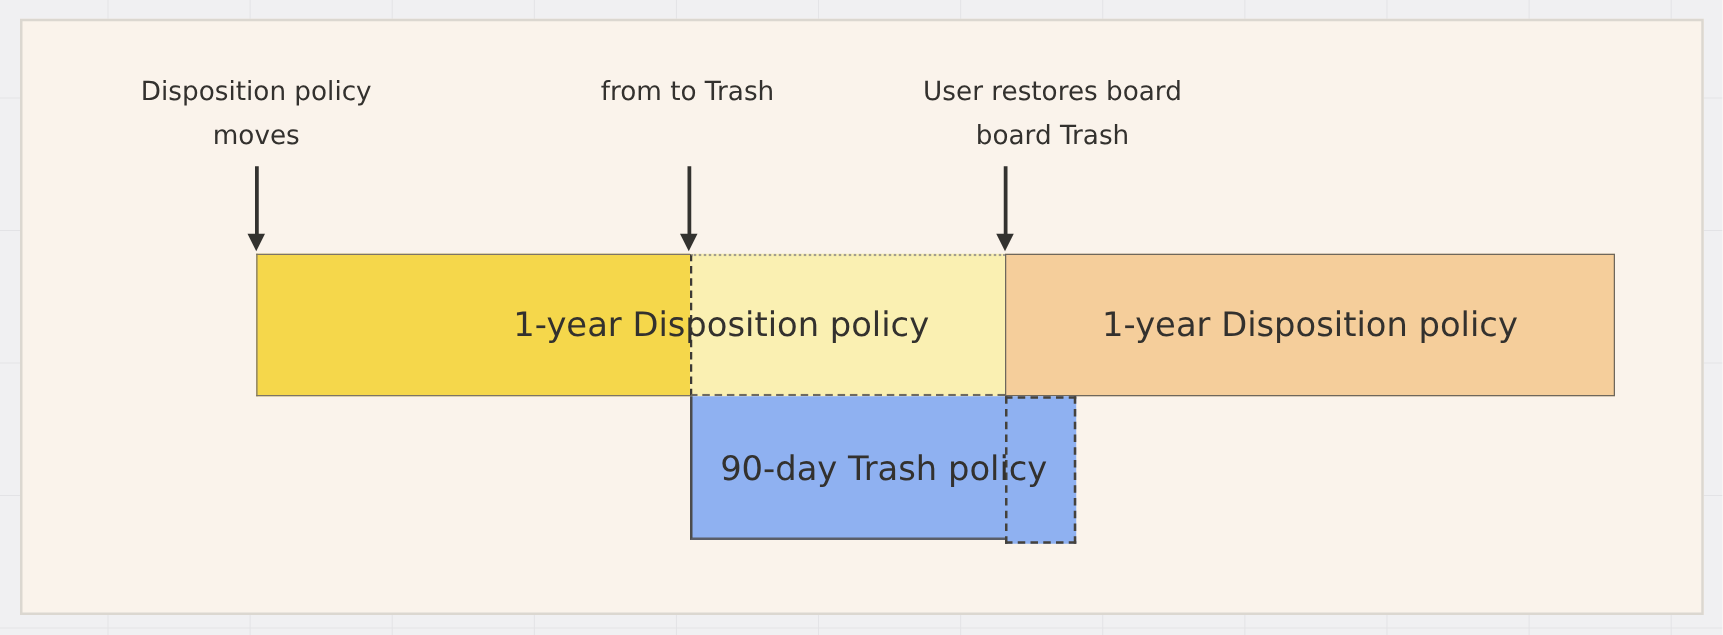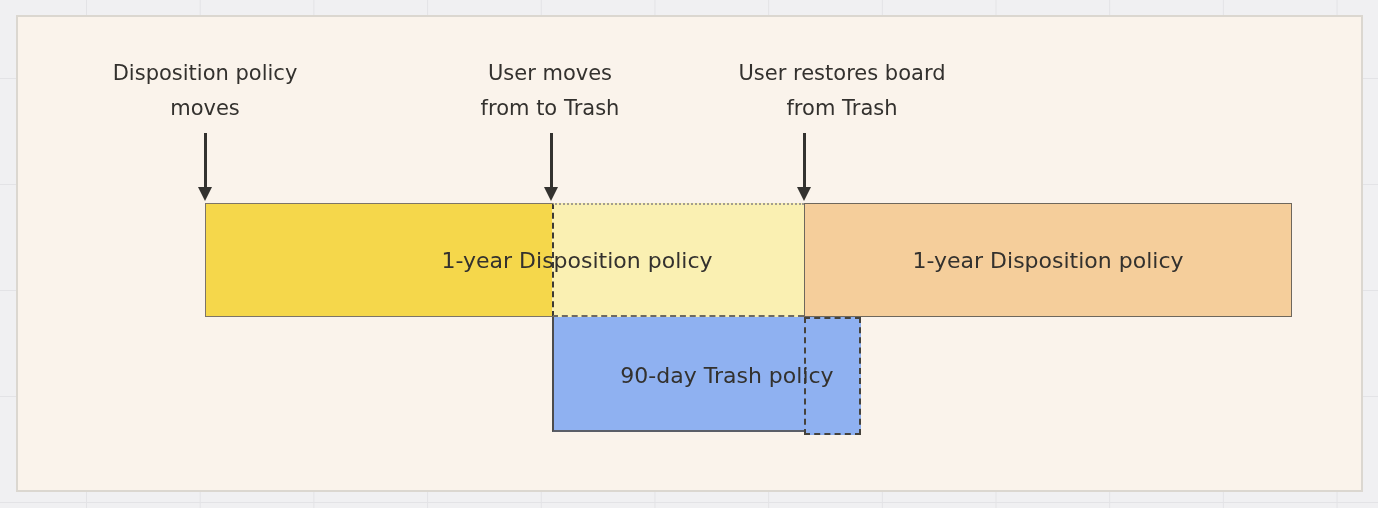"User moves" span { html: <span>User moves</span> -> none }
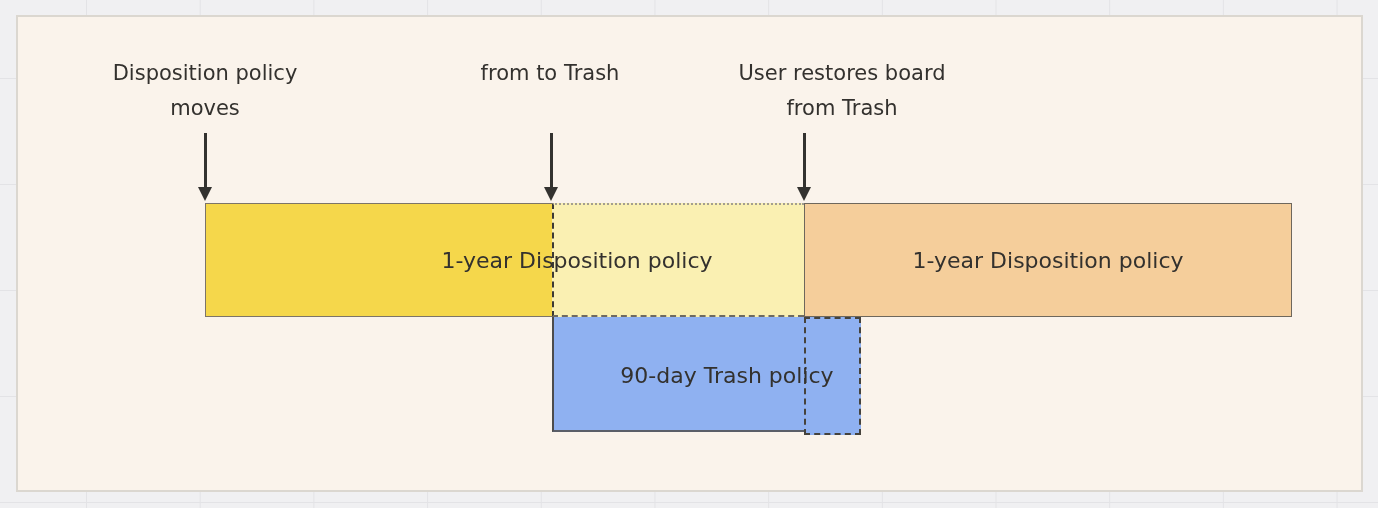"from Trash" span { text: from -> board }
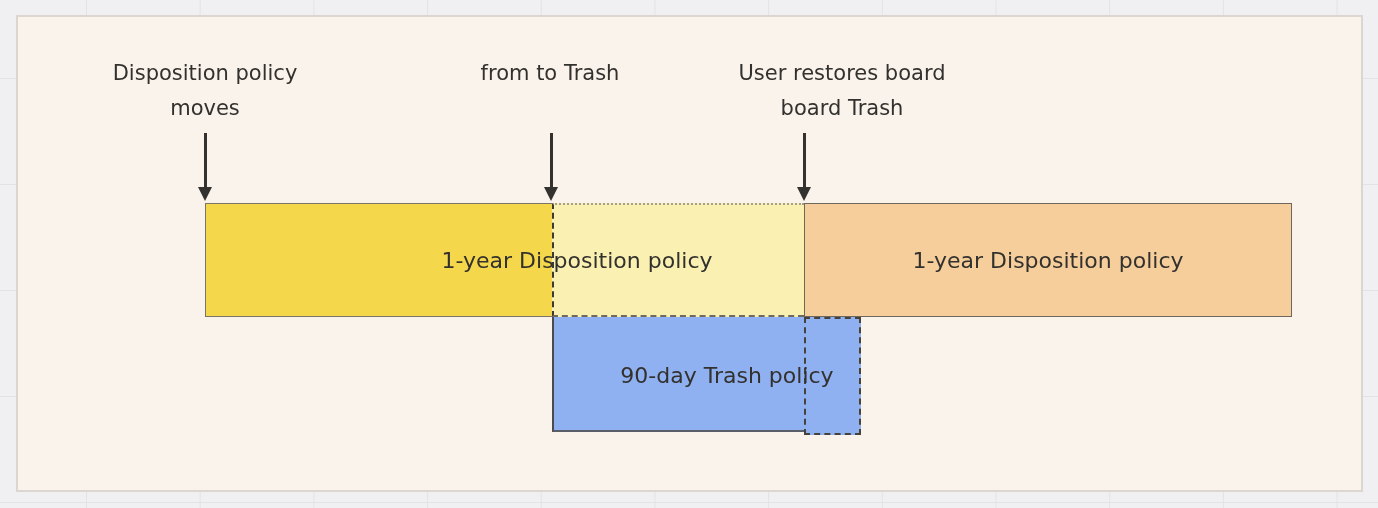"1-year Disposition policy" .bar-label { font-size: 22px -> 27px }
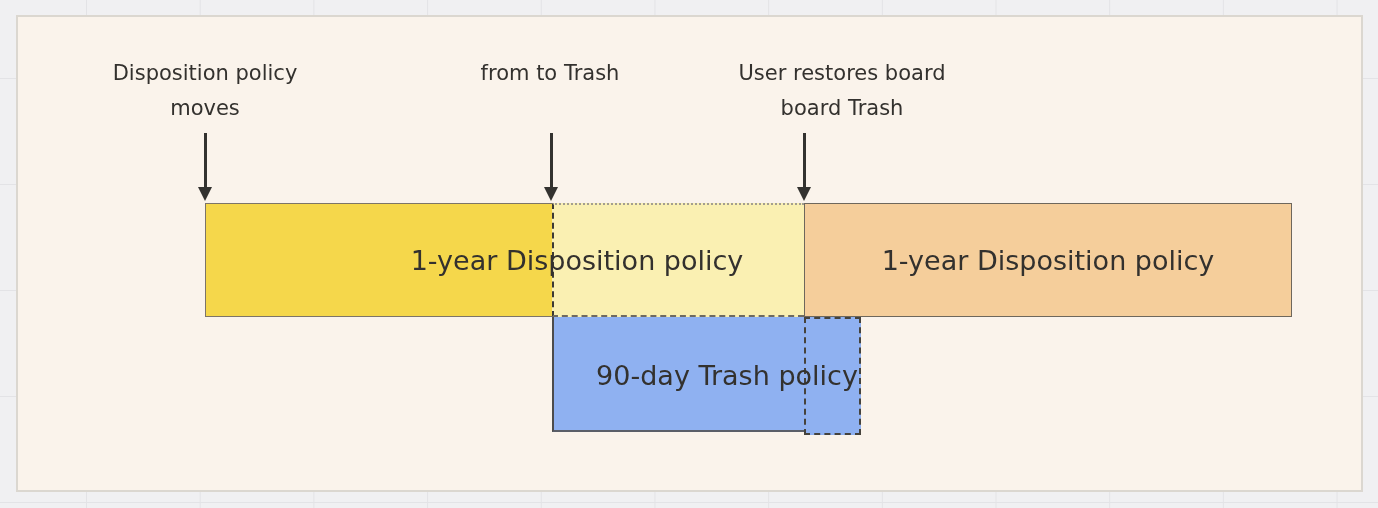"90-day Trash policy" .bl-trash { left: 572px -> 552px }
